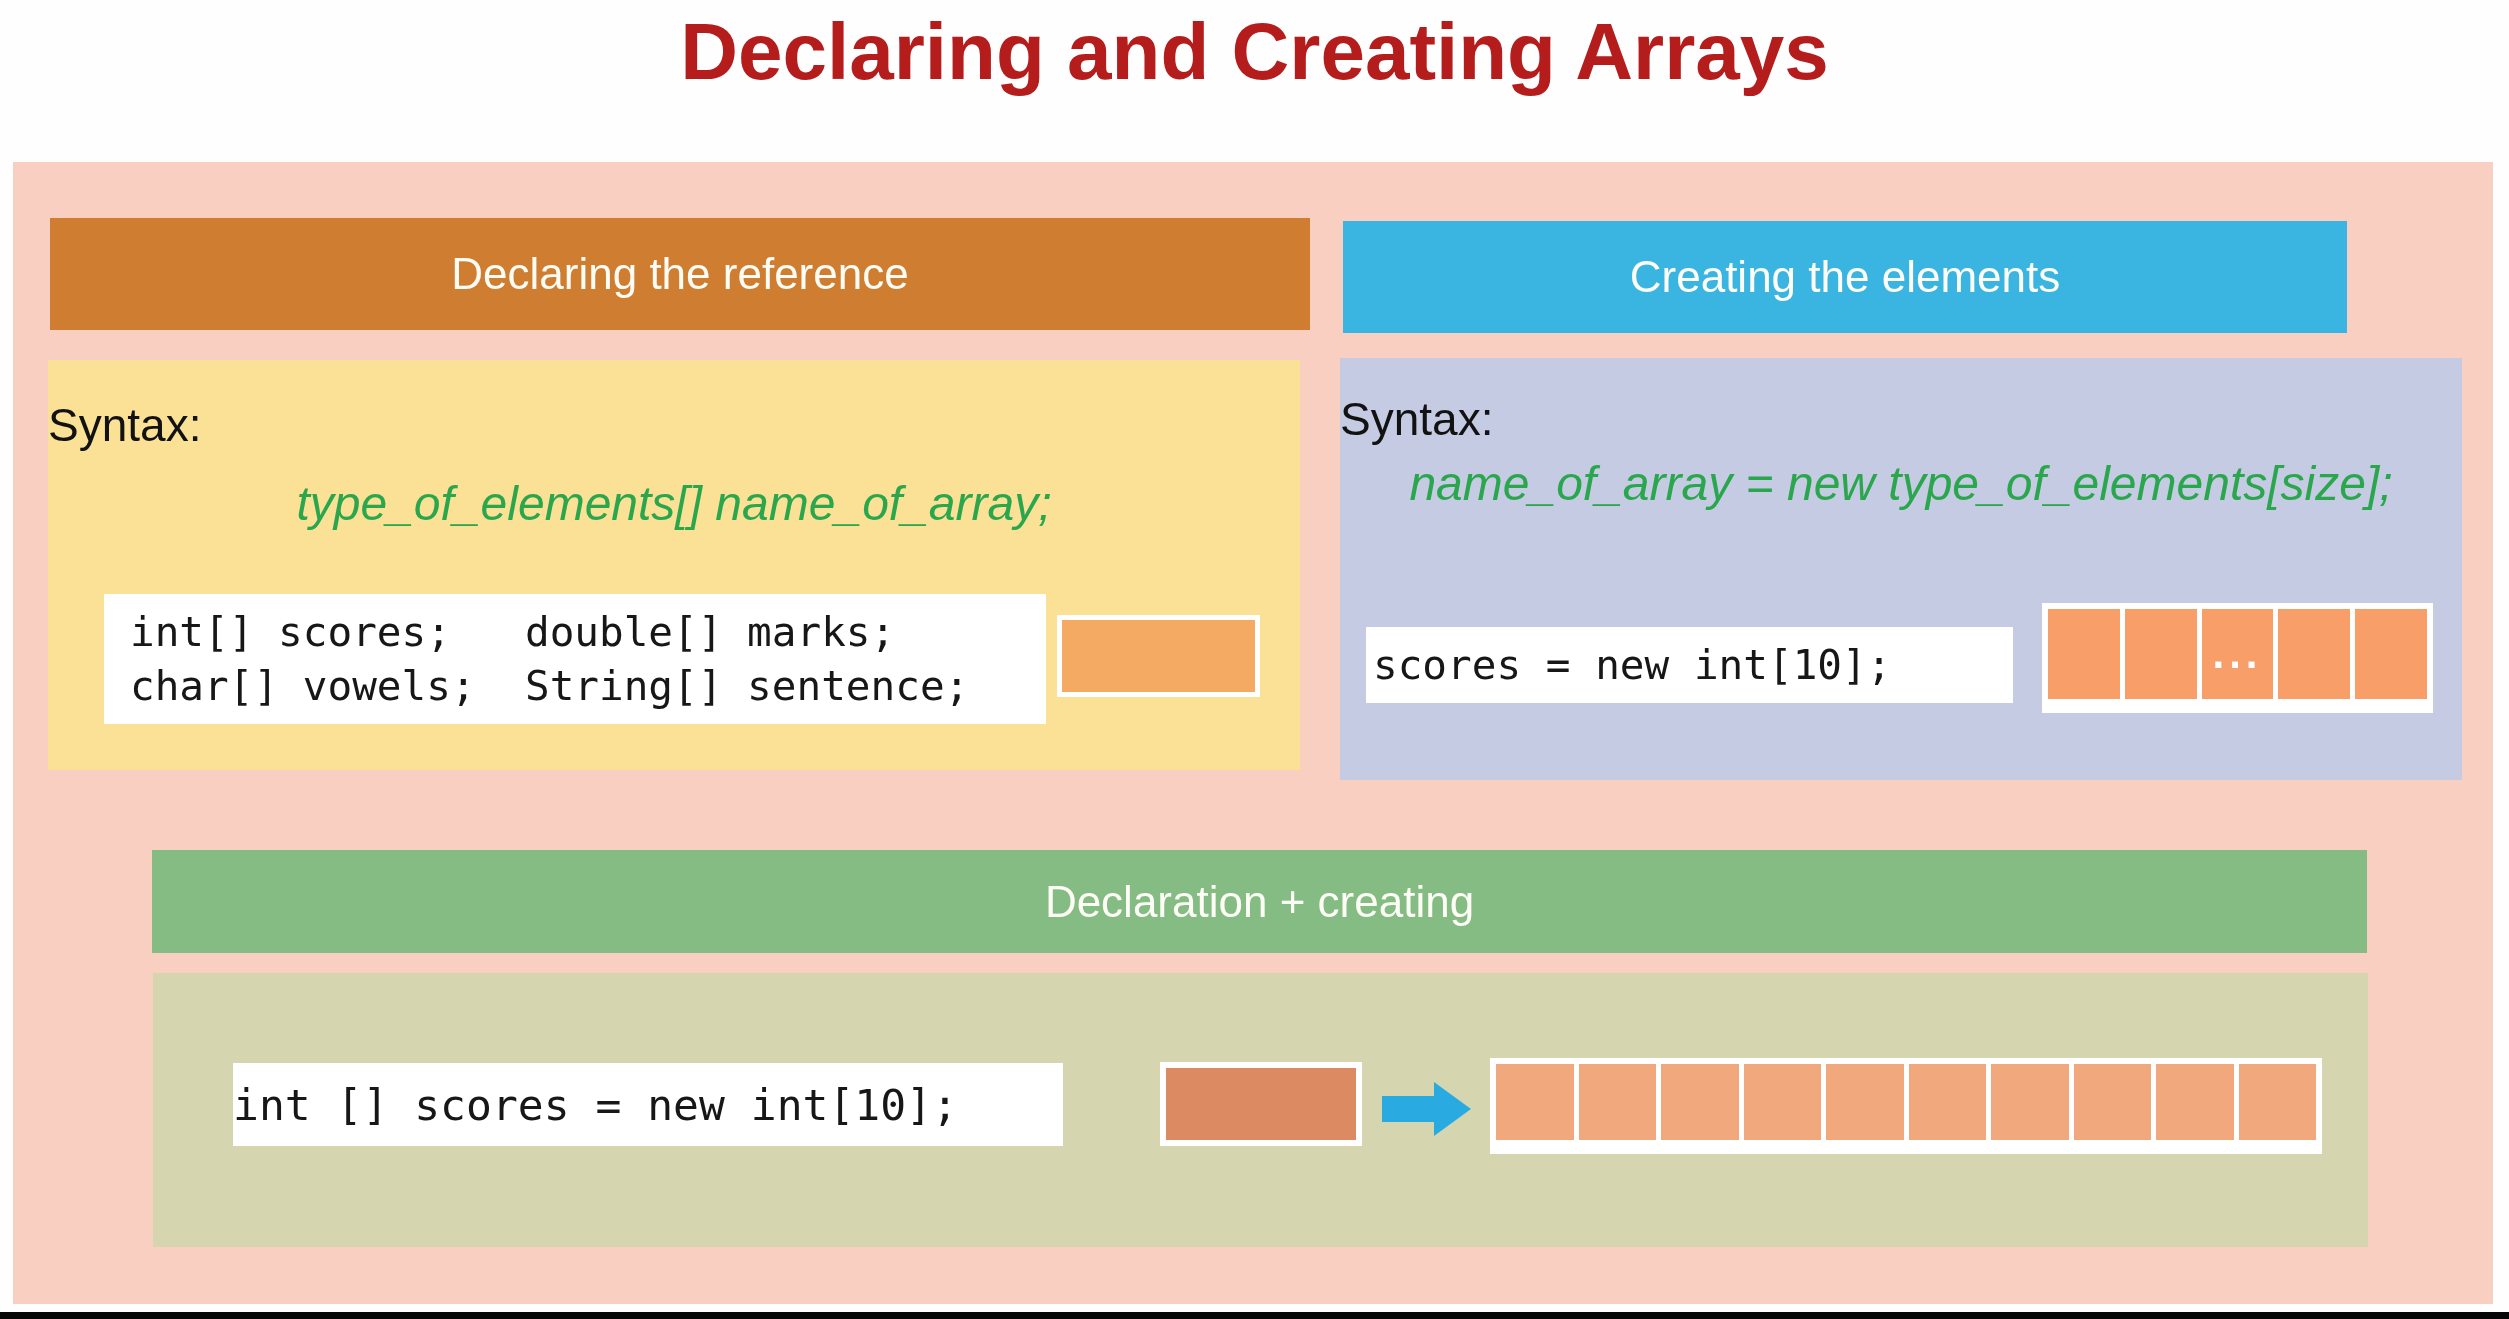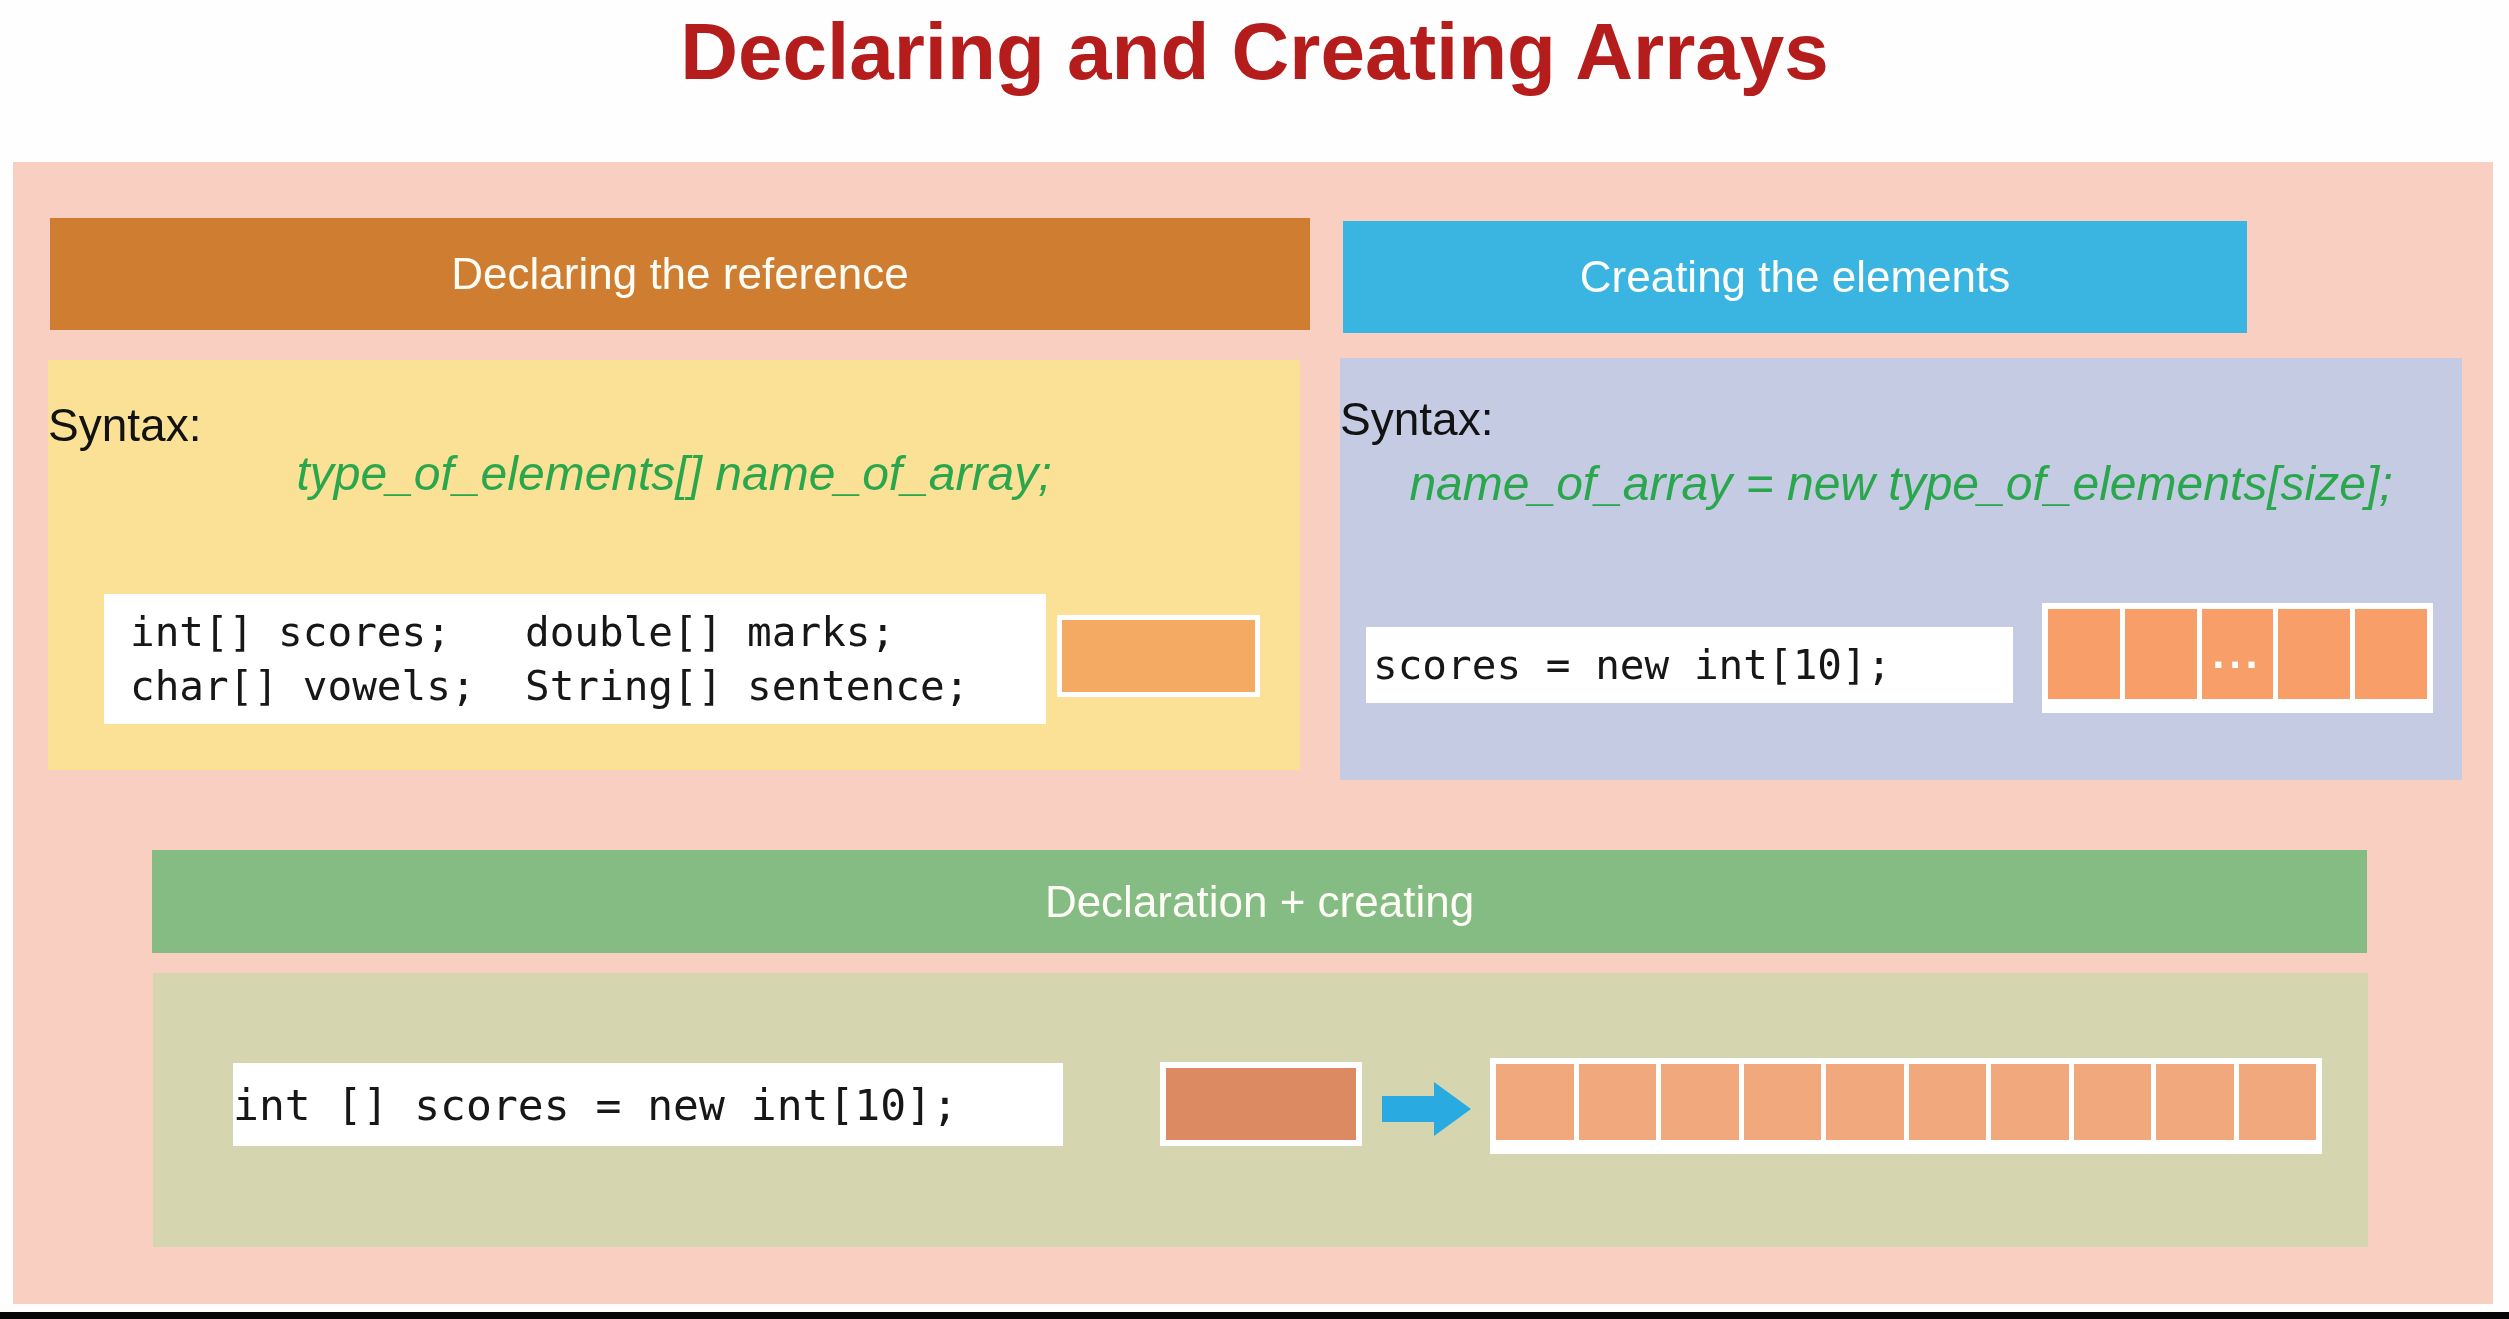"Creating the elements" .hdr-creating { width: 904px -> 1004px }
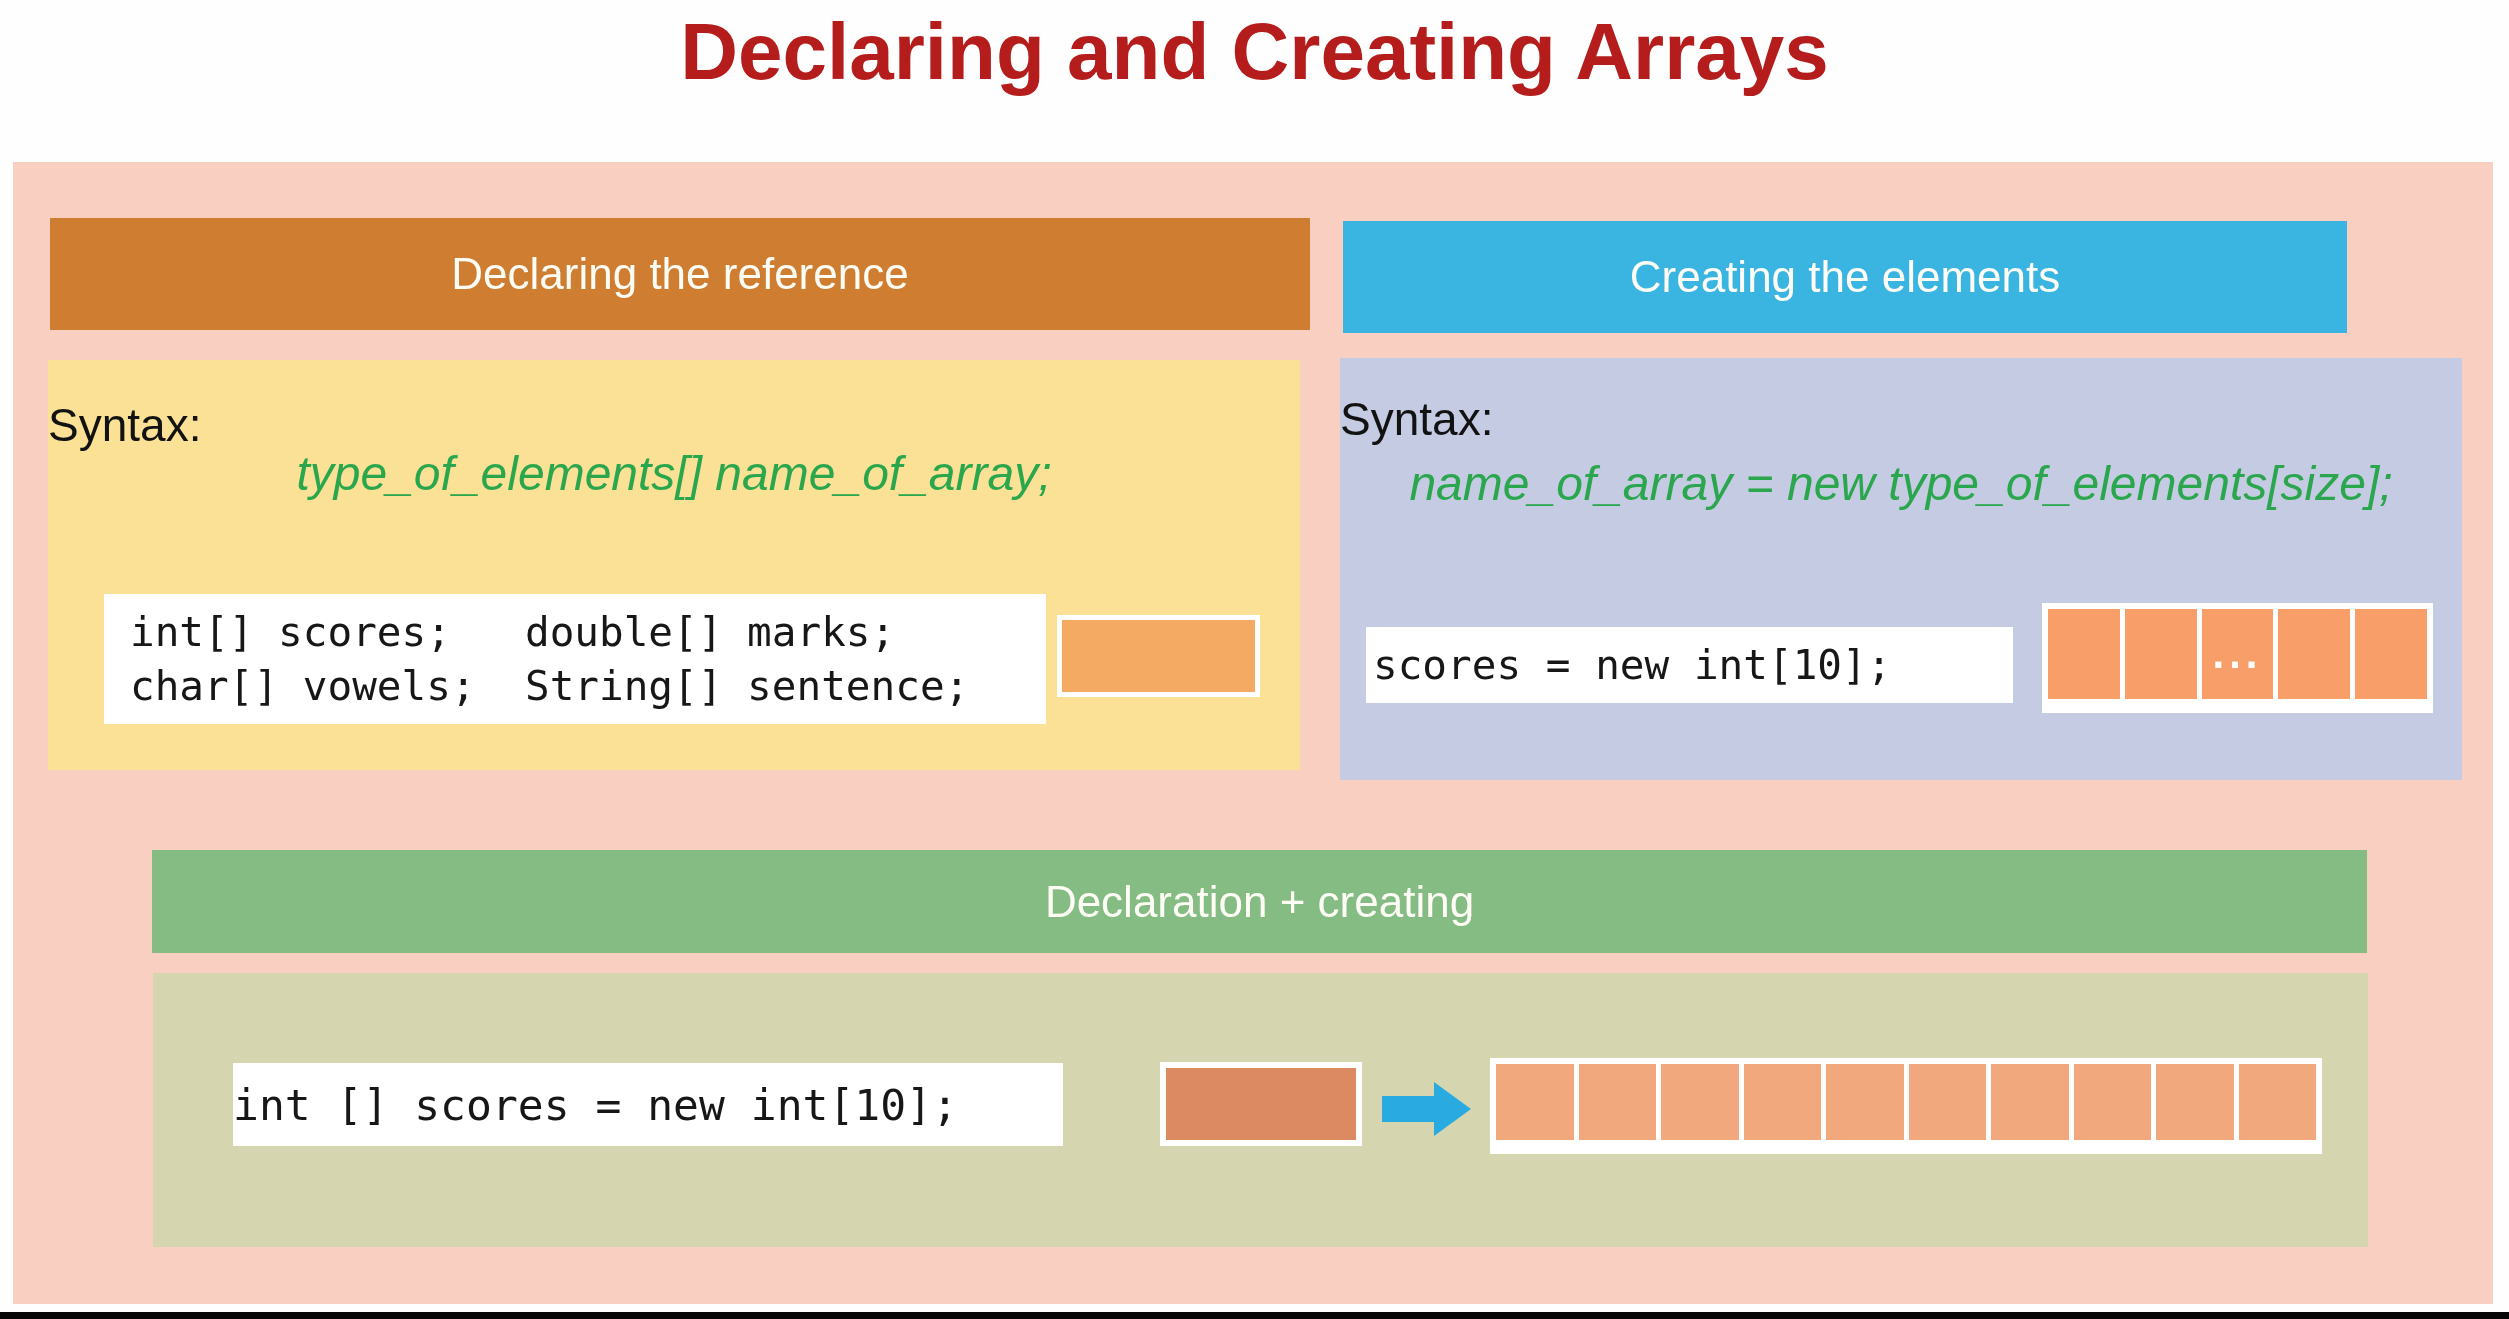"type_of_elements[] name_of_array;" .box-yellow .syntax-line { top: 86px -> 116px }
